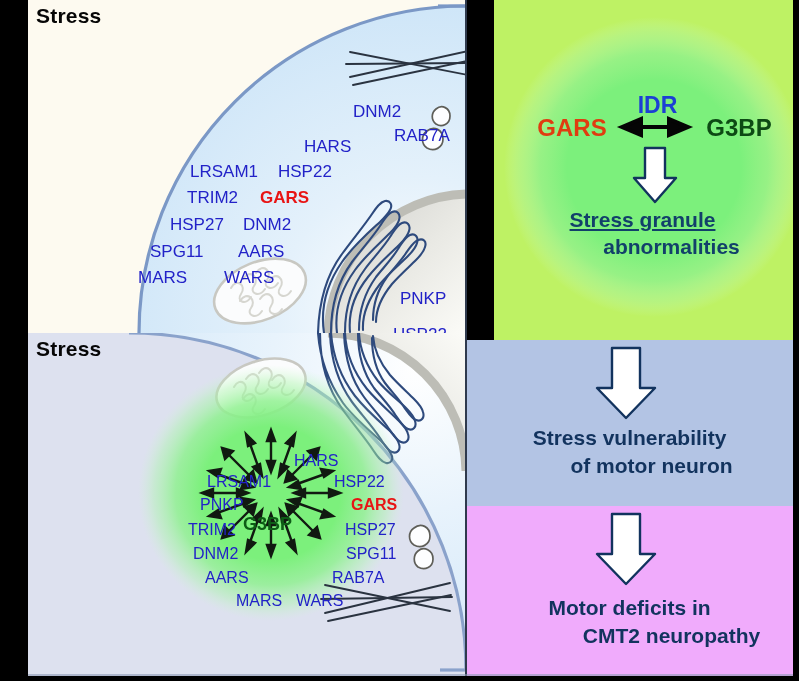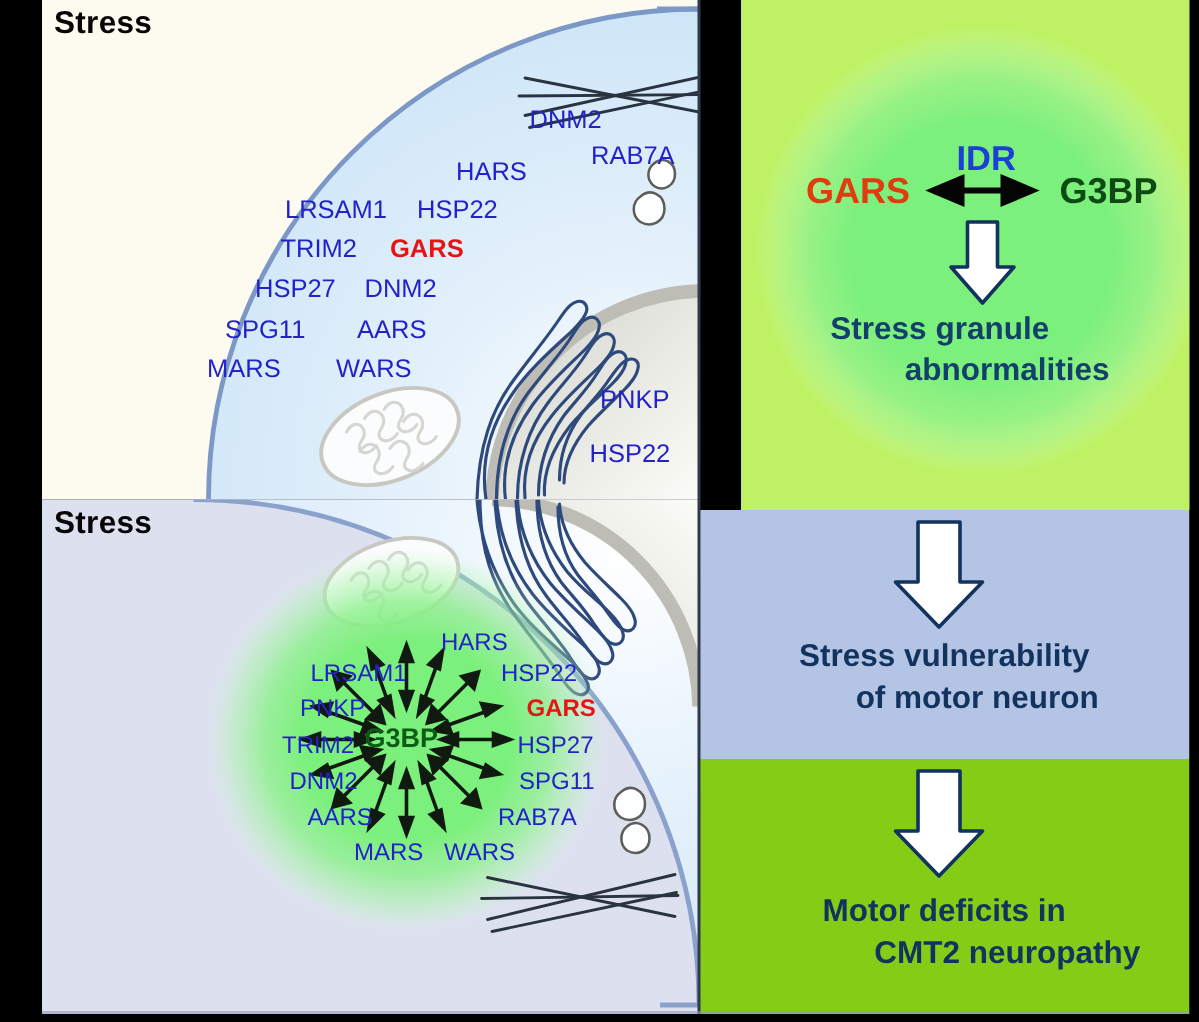"DNM2" .prot { margin-top: none -> 32px }
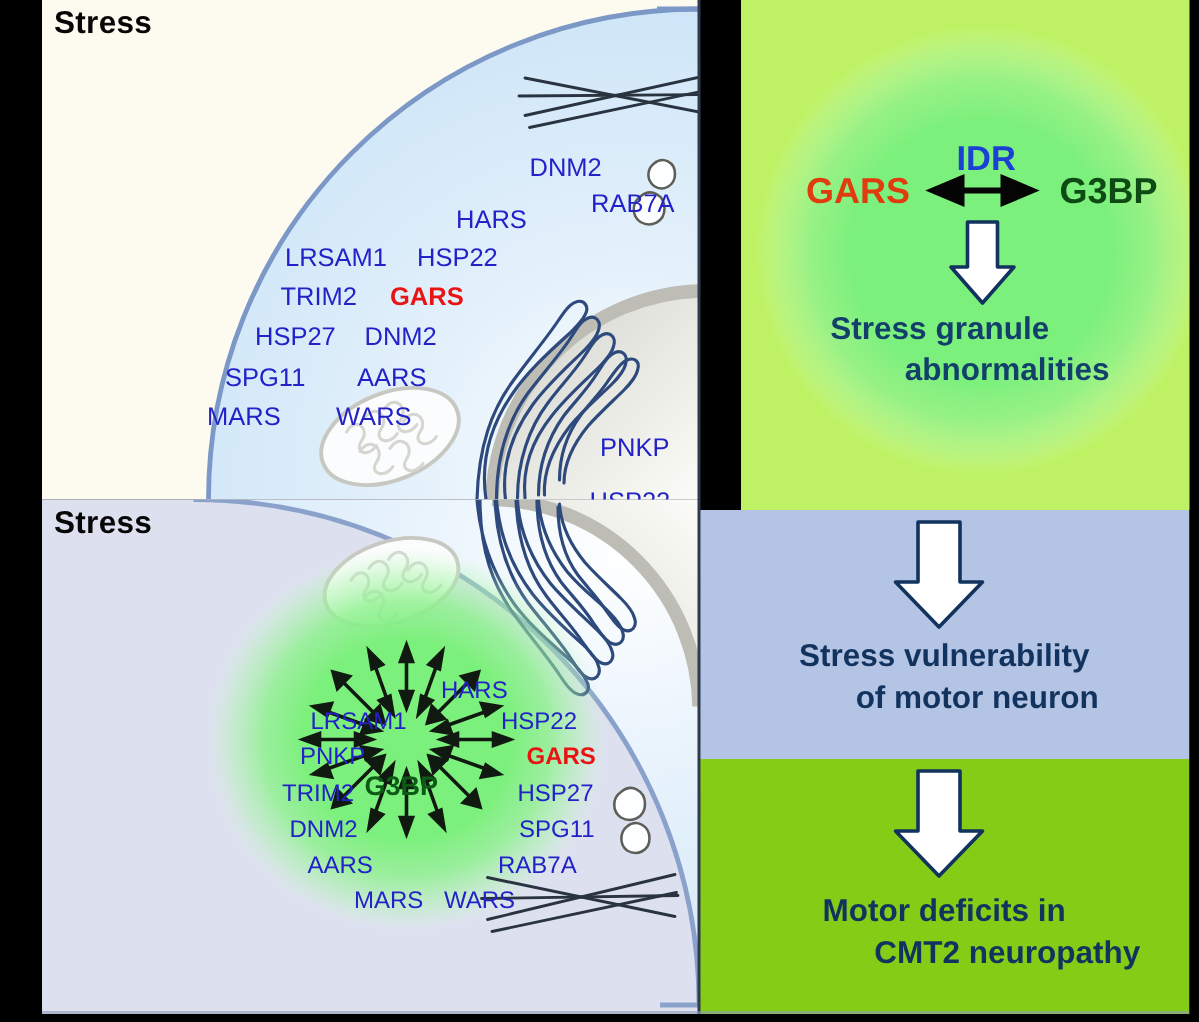"Stress granule" div.rt { left: 0 -> 16px; text-decoration: none -> underline }
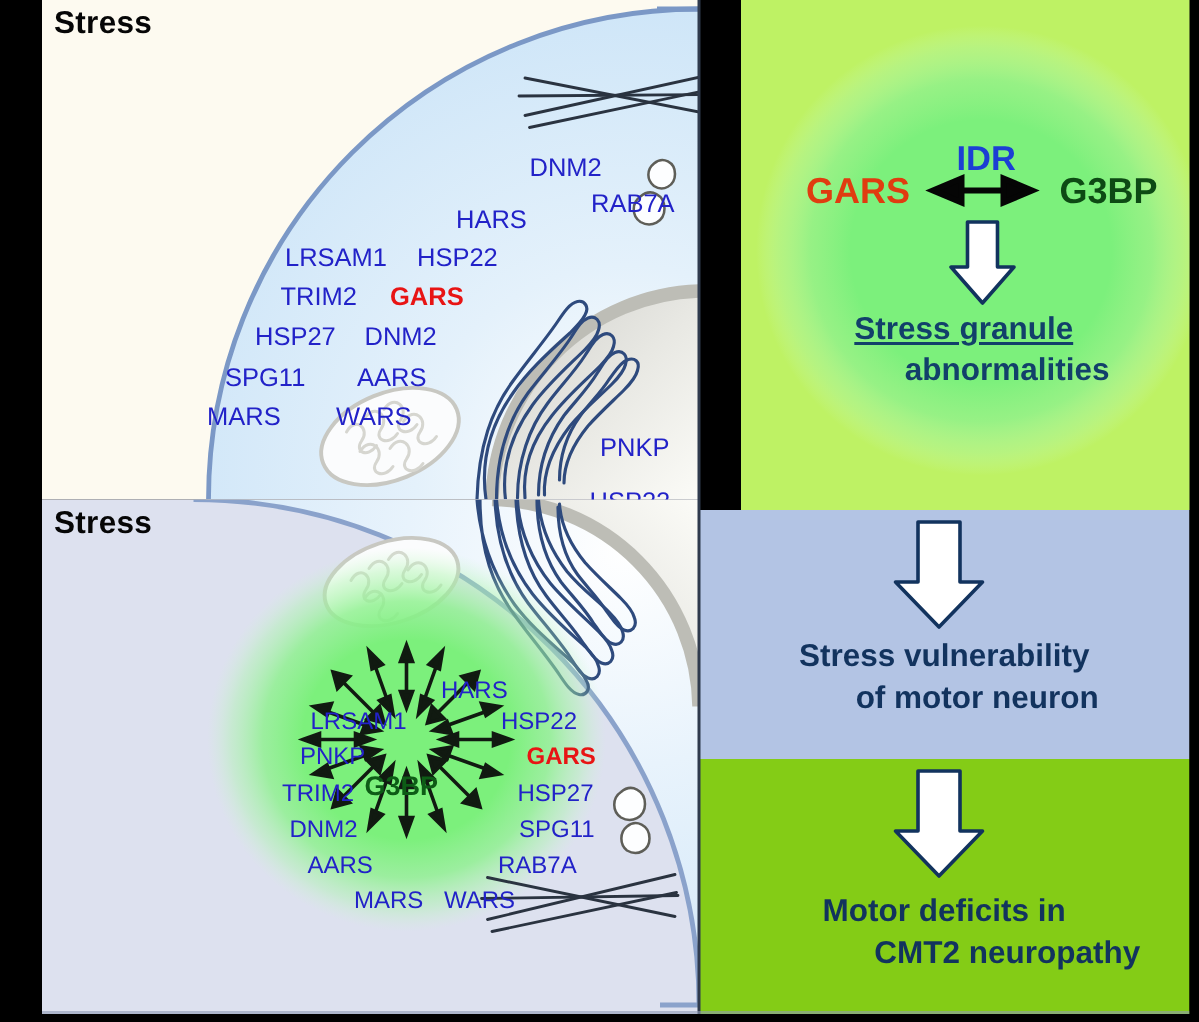"Motor deficits in" #panel-motor { background: #84cc16 -> #f0abfc }
